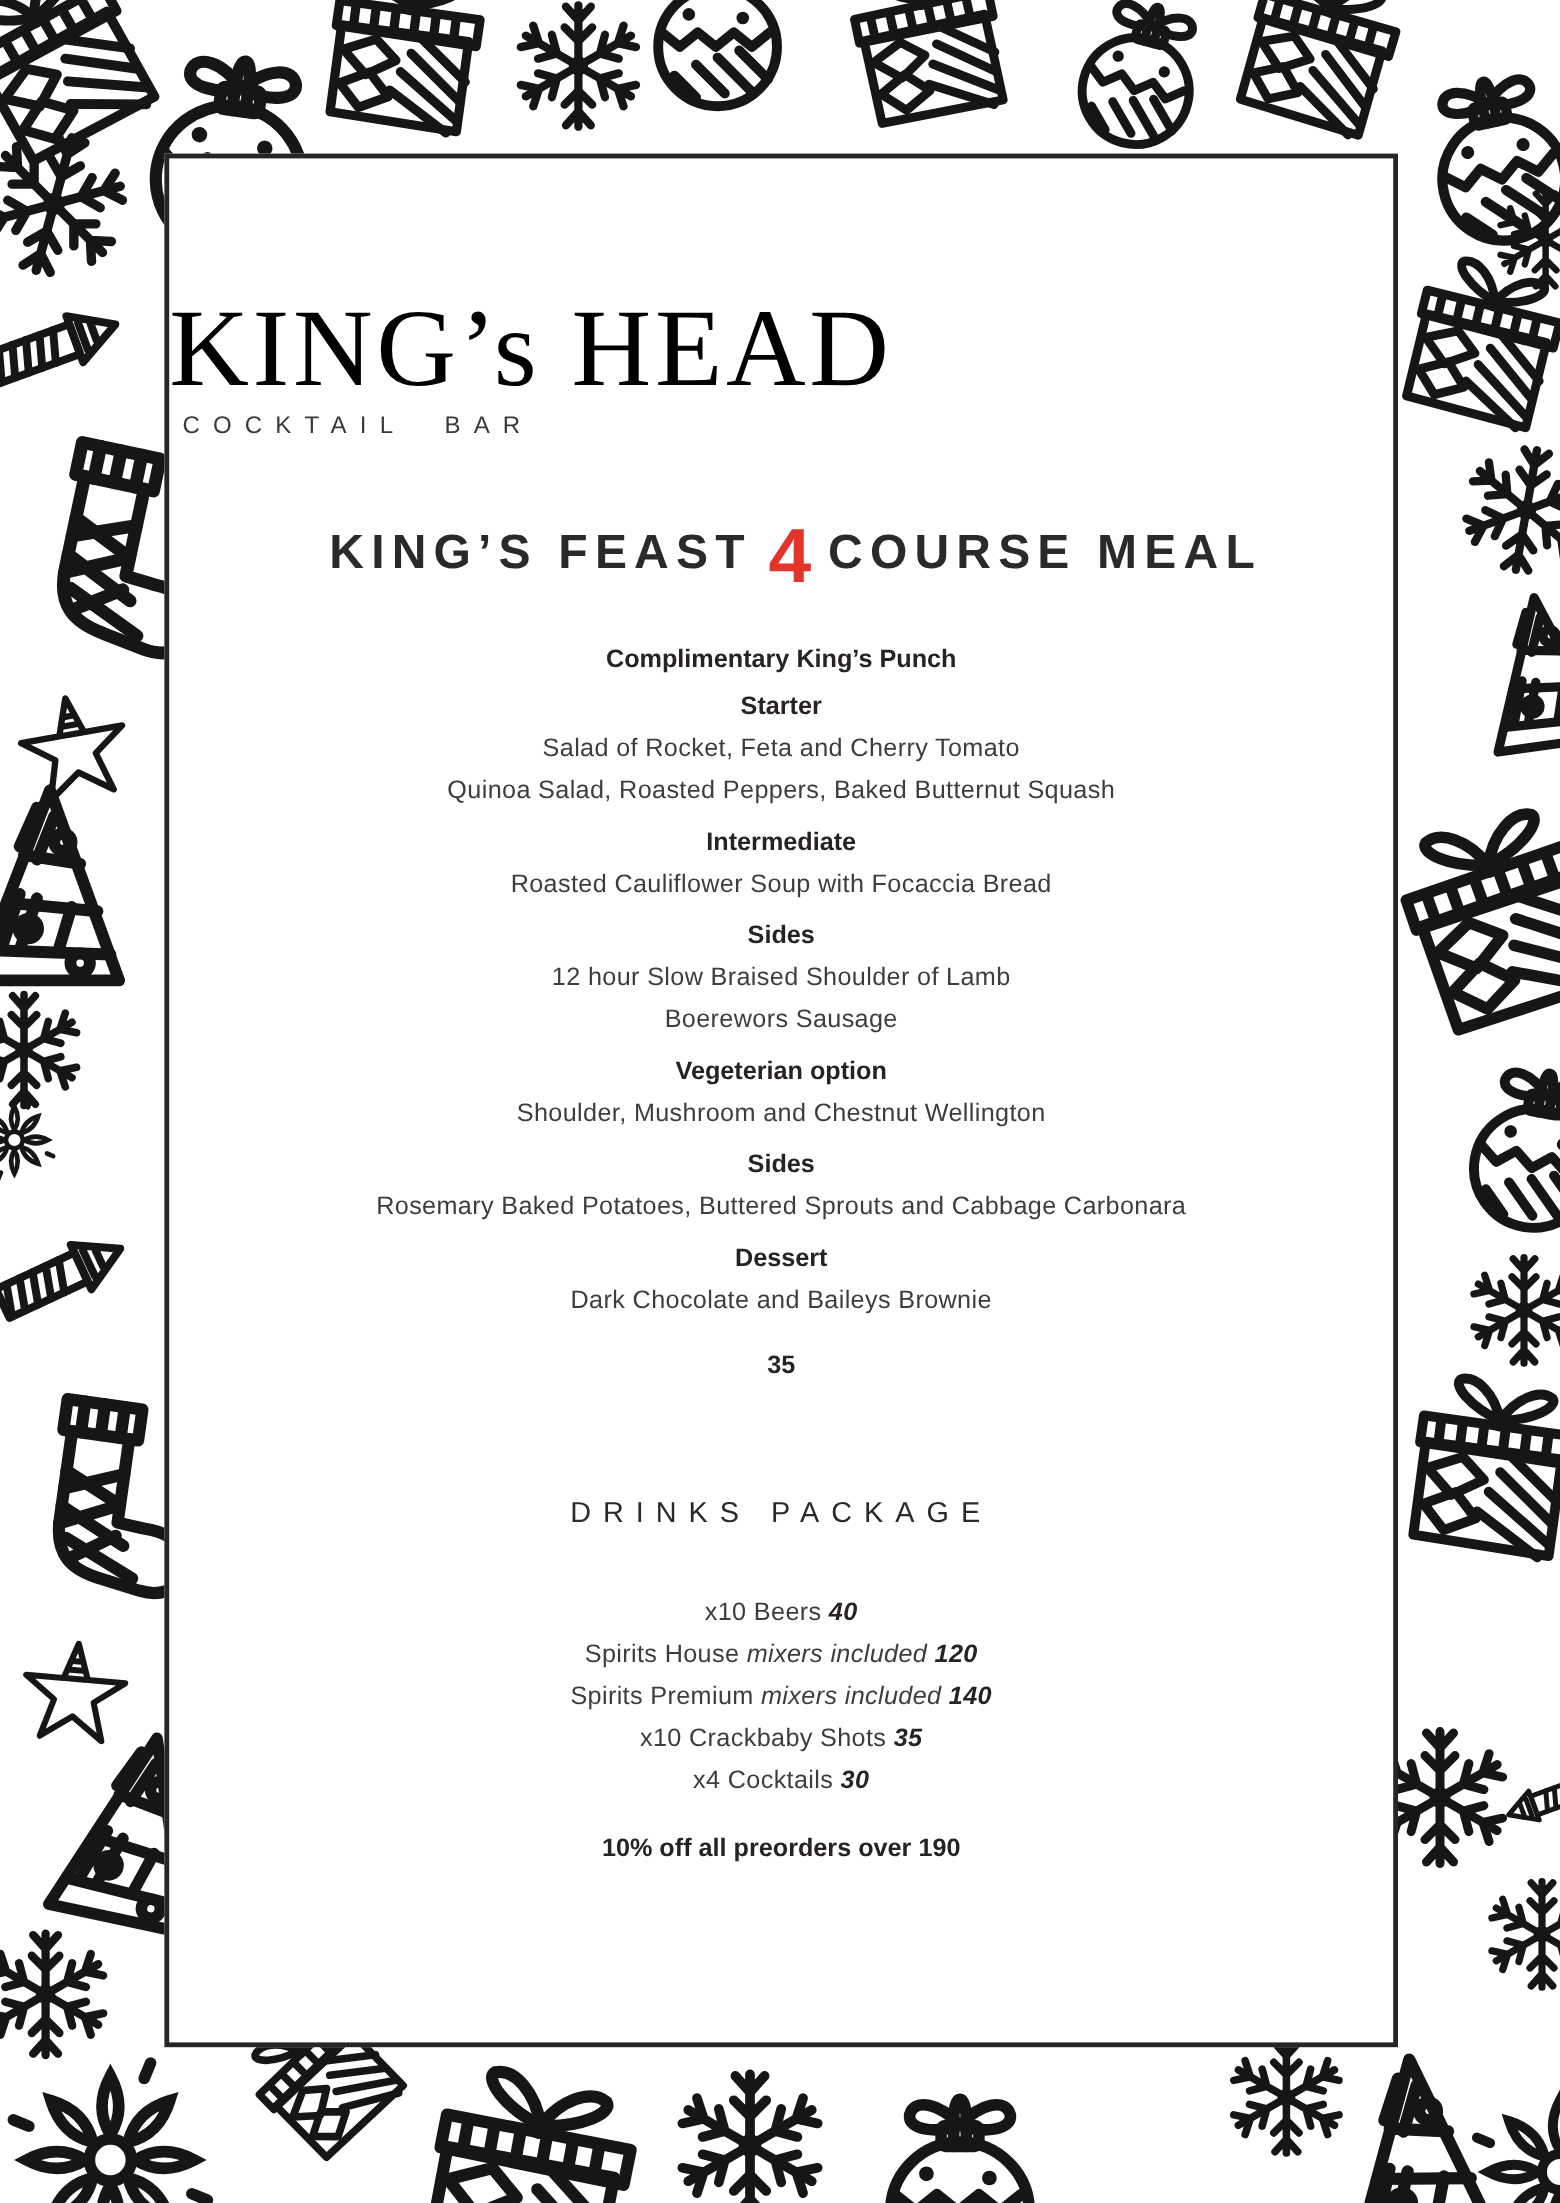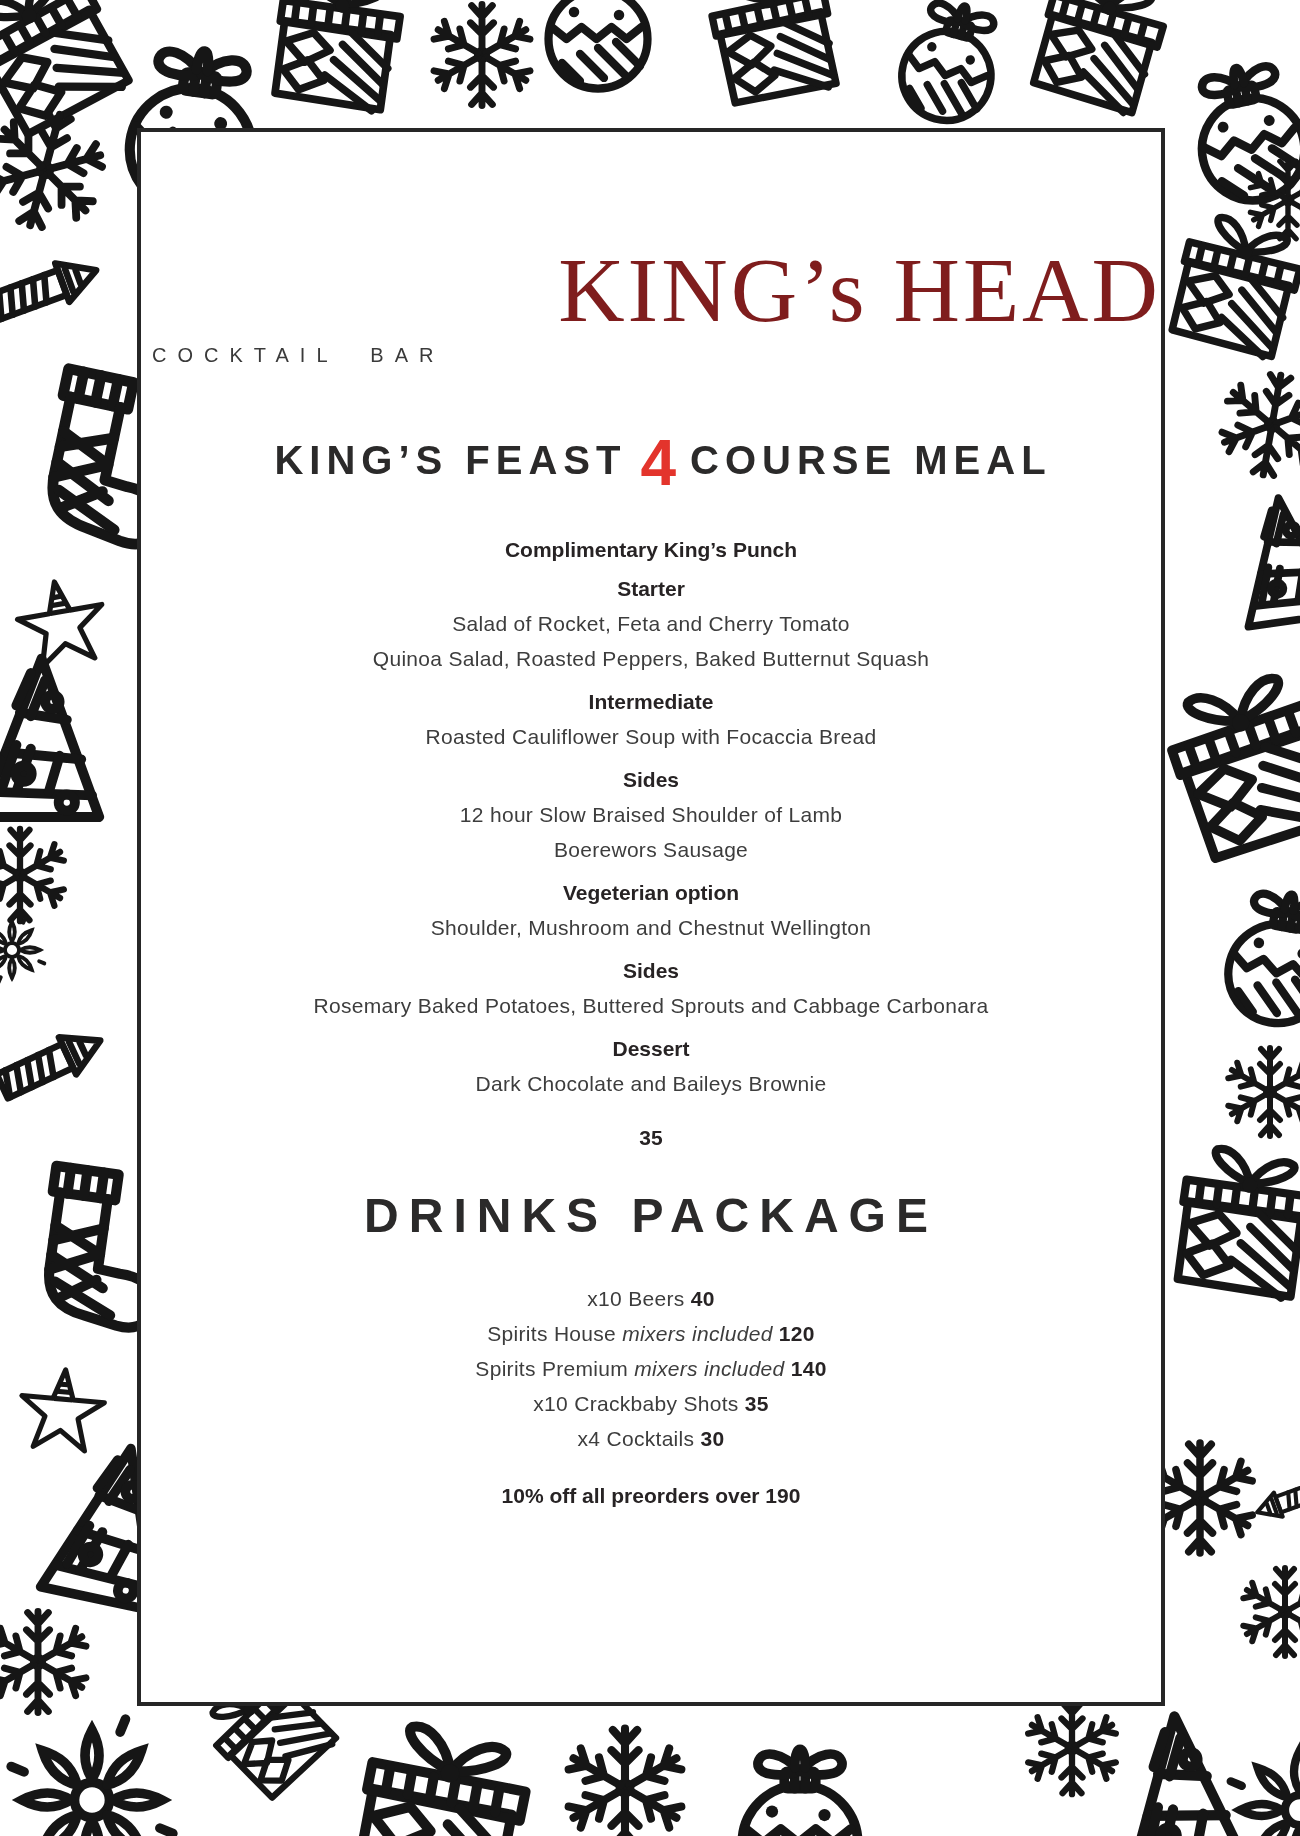"KING’s HEAD" .logo { color: #7f1d1d -> #000000; text-align: right -> left }
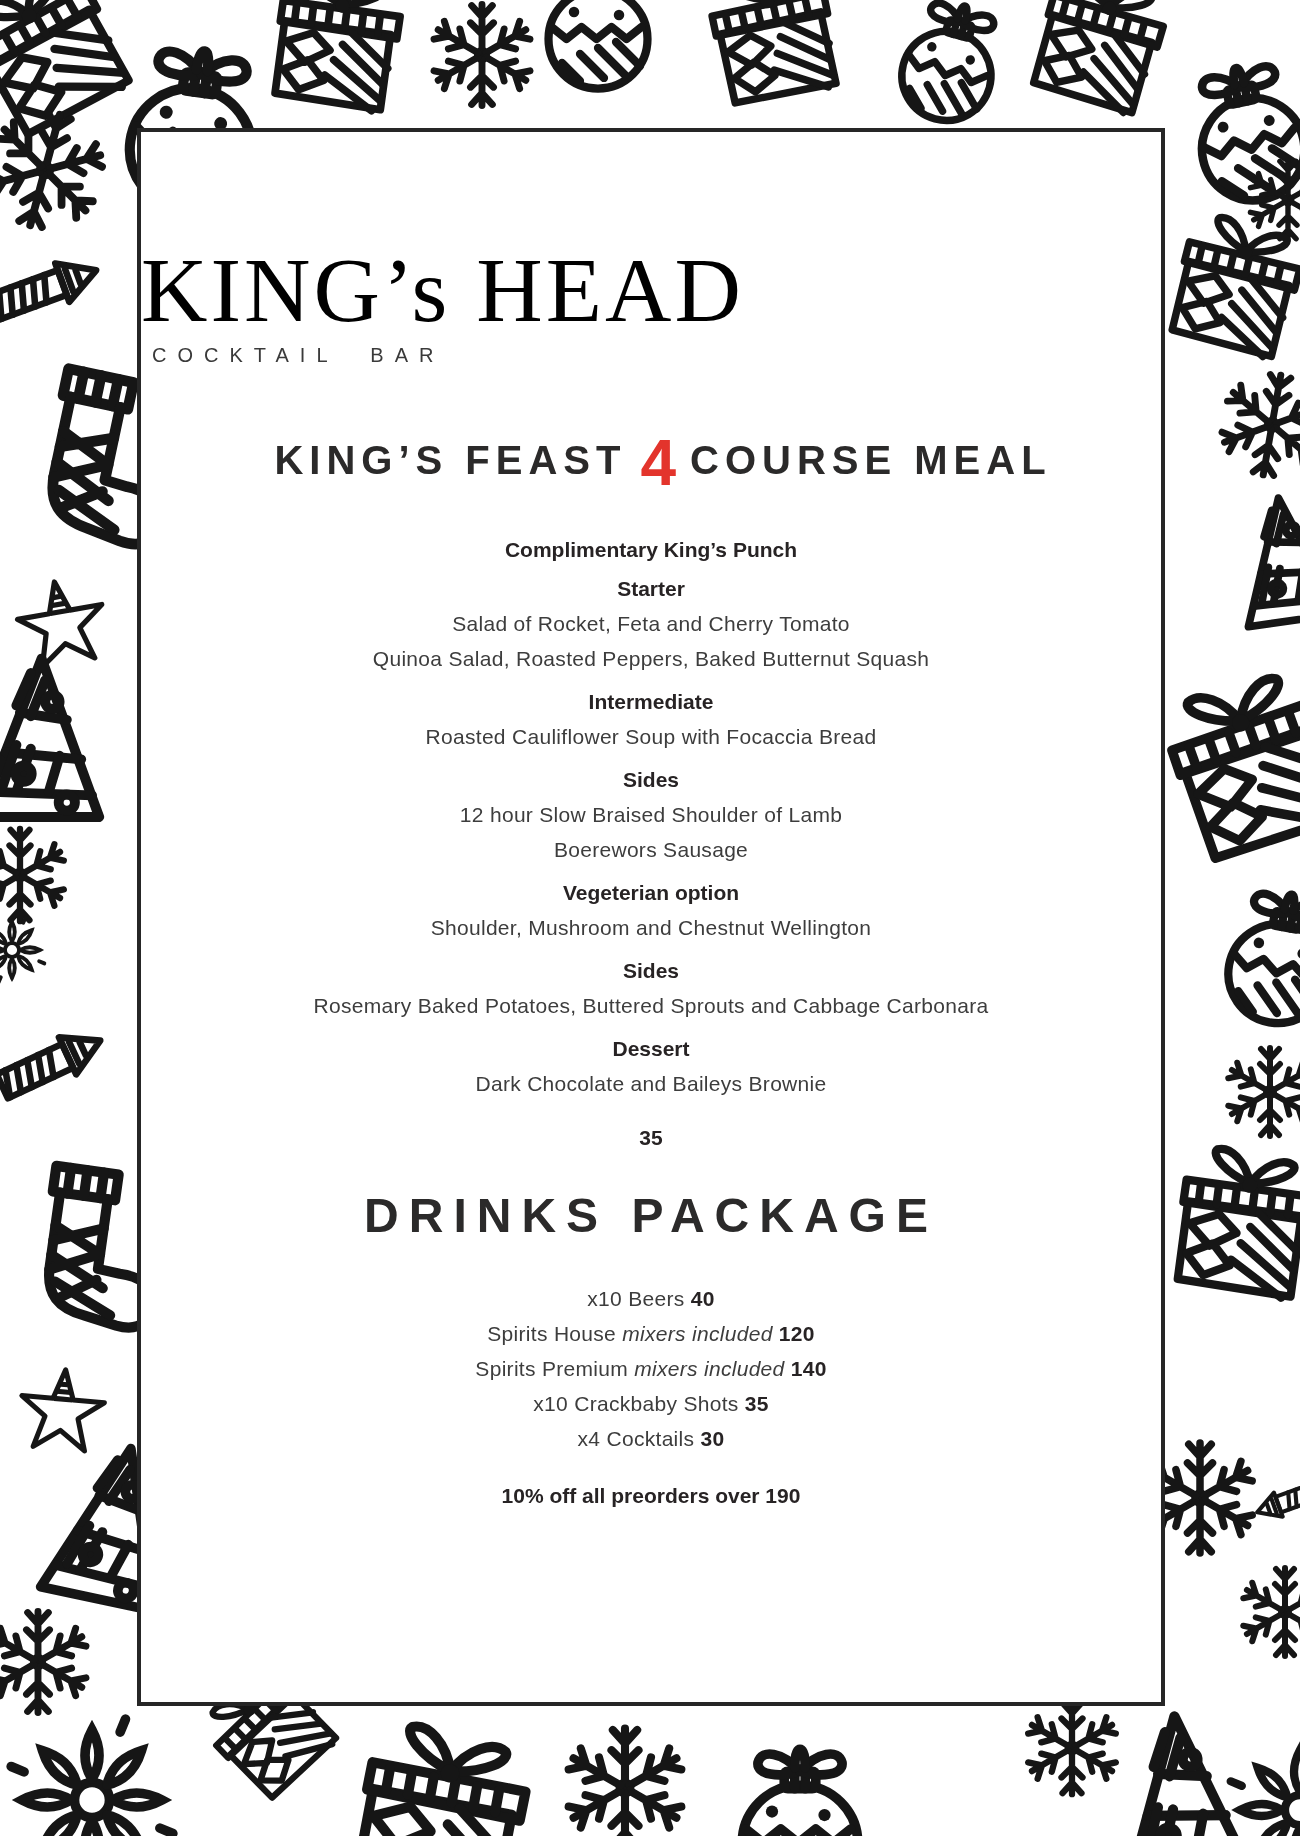"DRINKS PACKAGE" .drinks-title { font-size: 48px -> 24px; font-weight: bold -> normal; margin-top: 39px -> 84px }
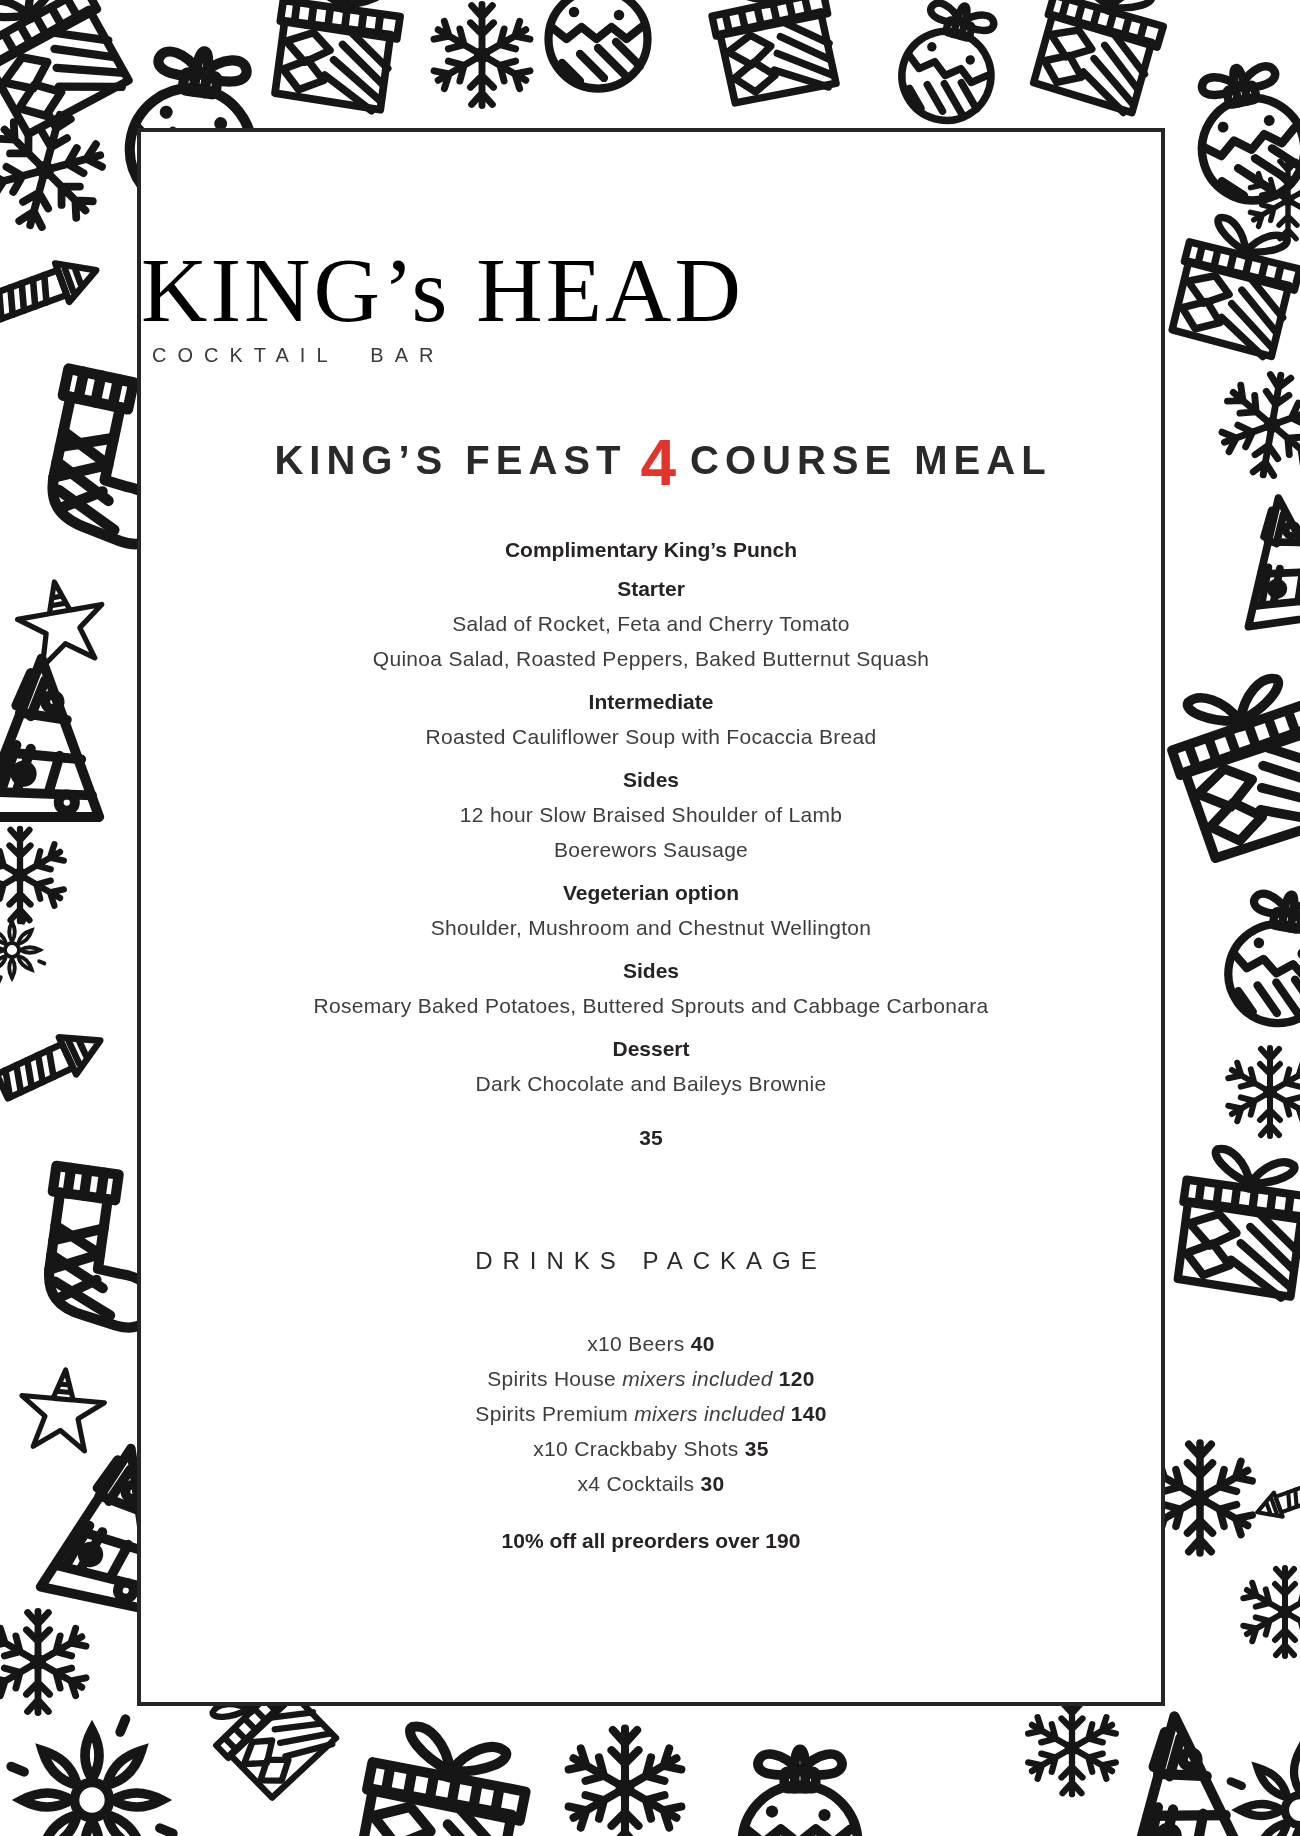"40" .m-item b { font-style: none -> italic }
